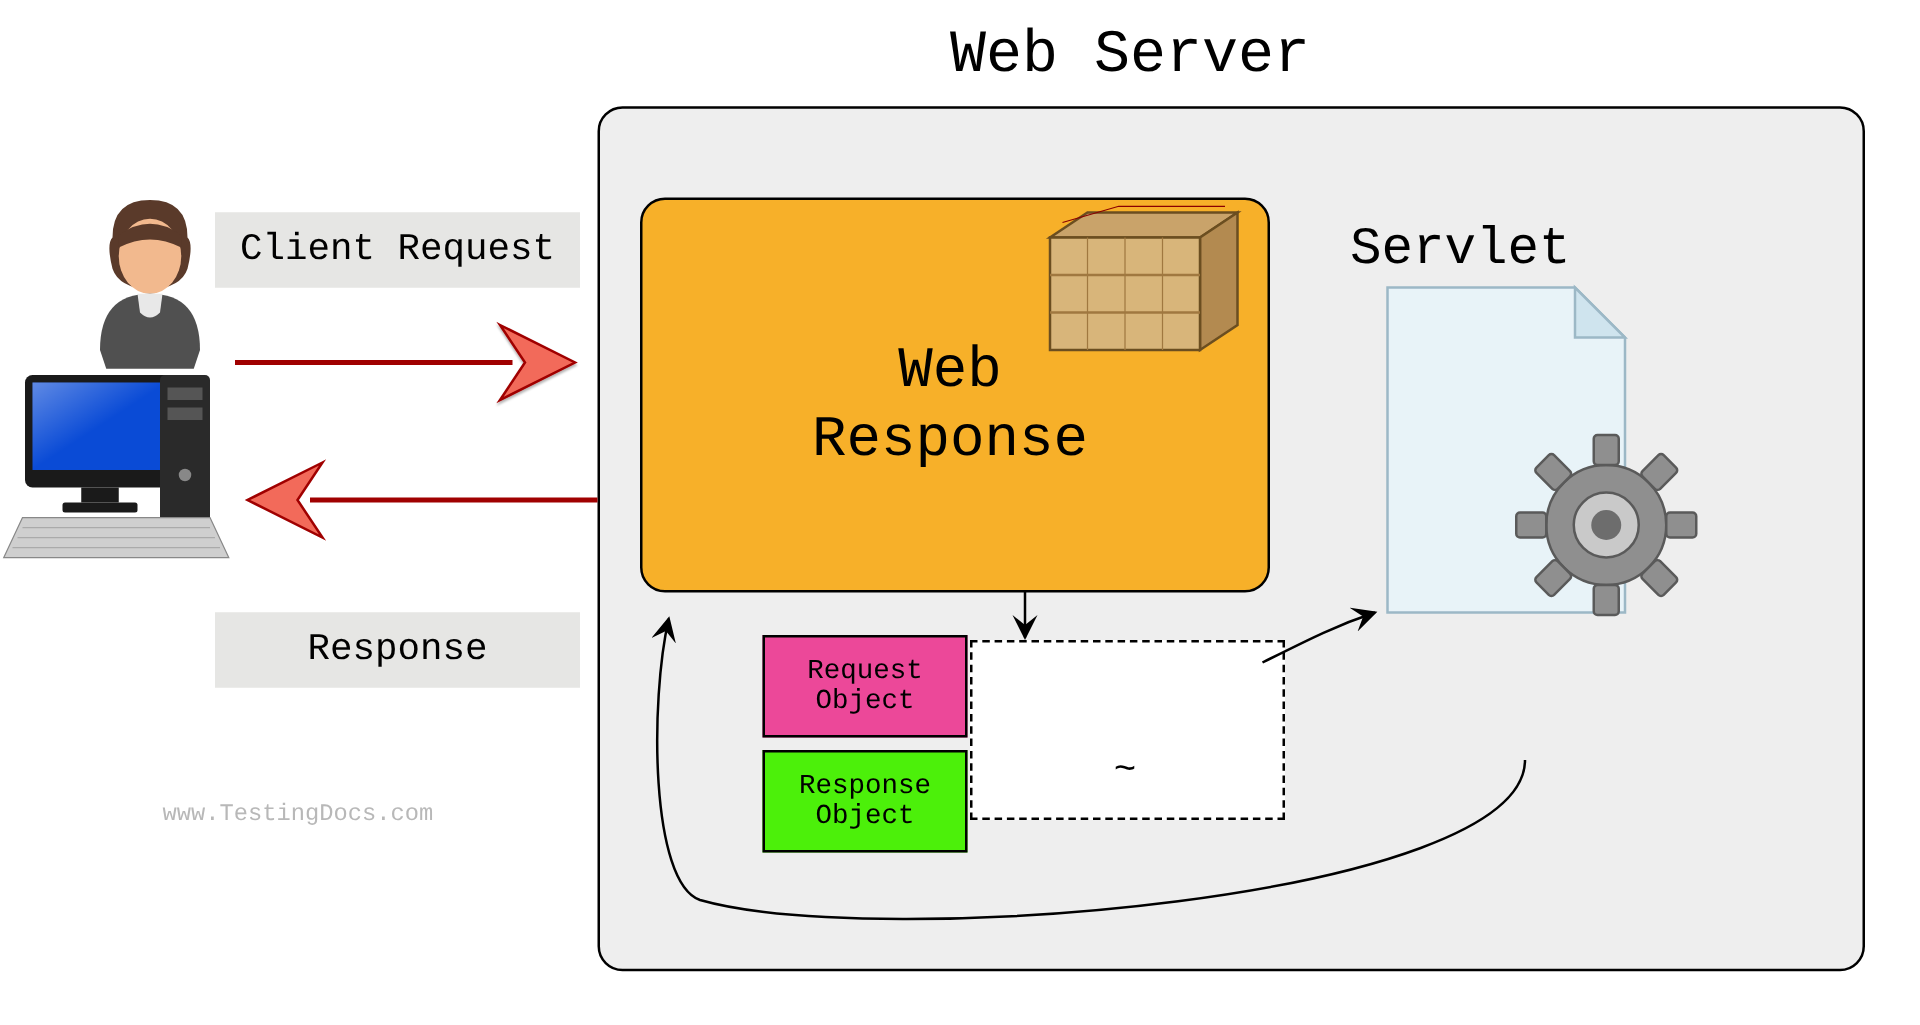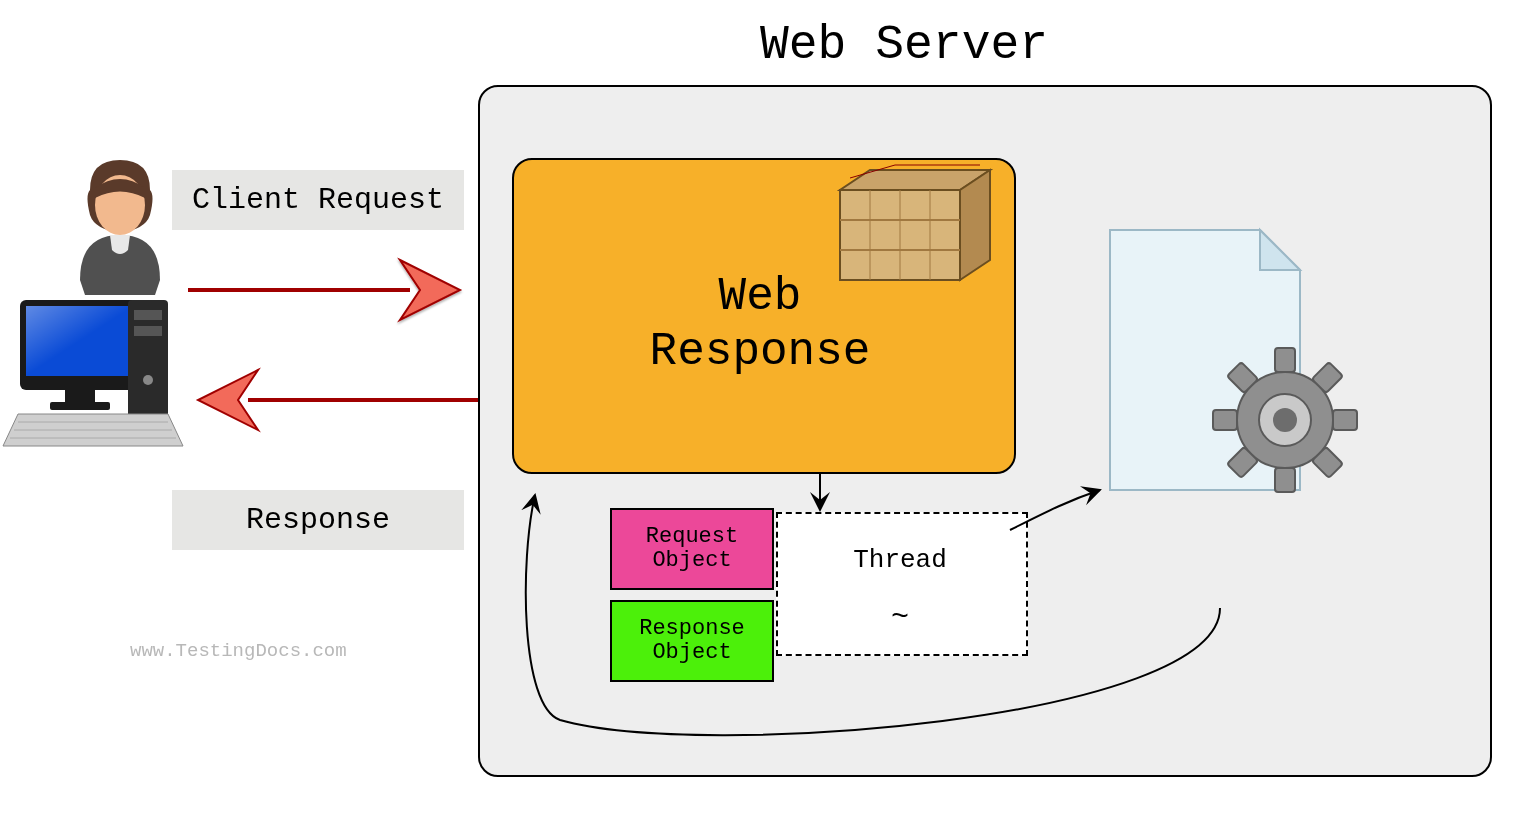"Servlet" div.abs { html: none -> <div>Servlet</div> }
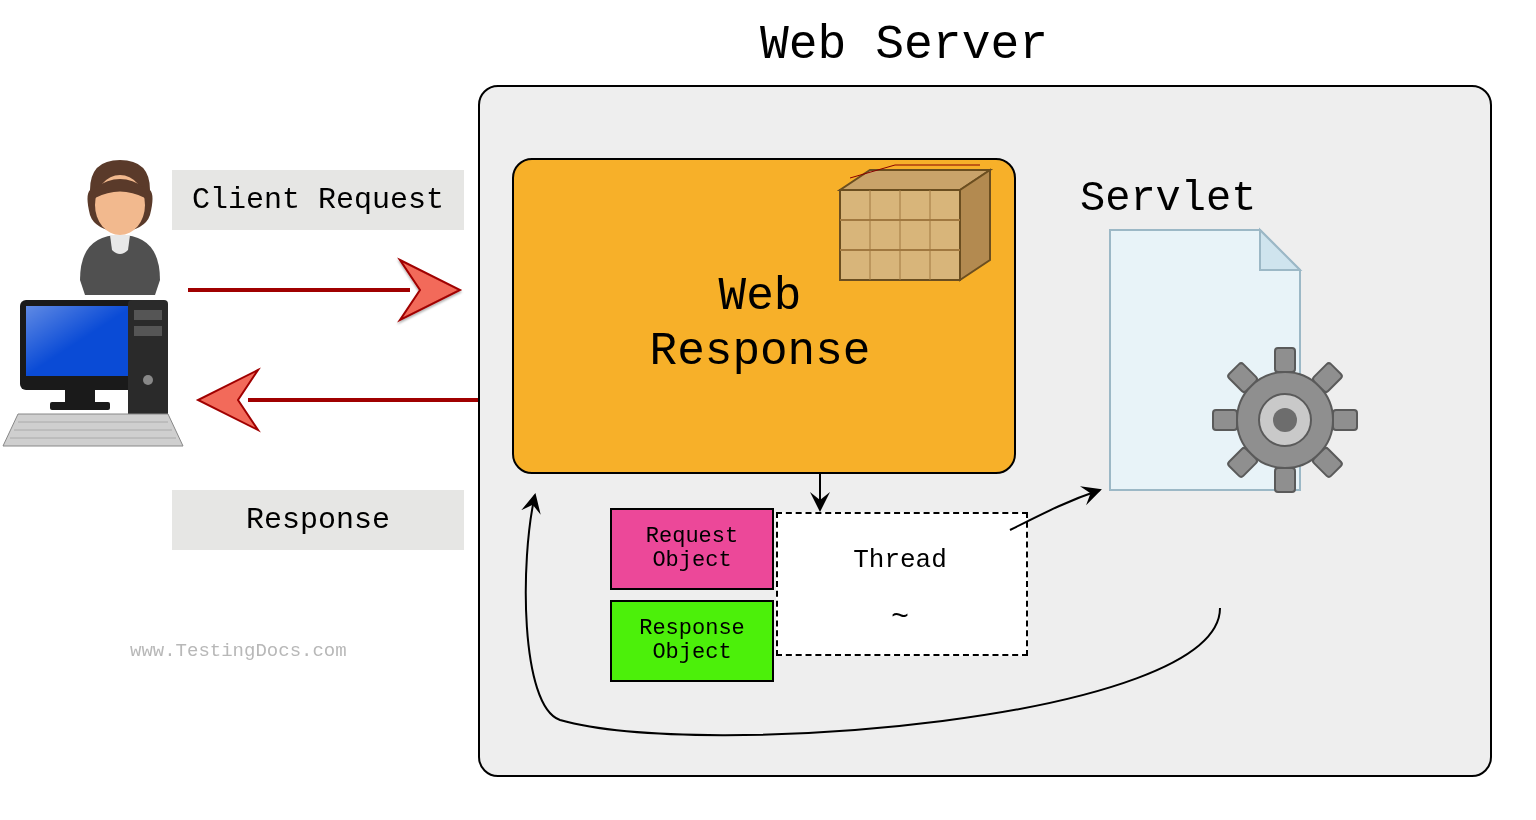"Thread" div.abs { html: <div>Thread</div> -> none }
